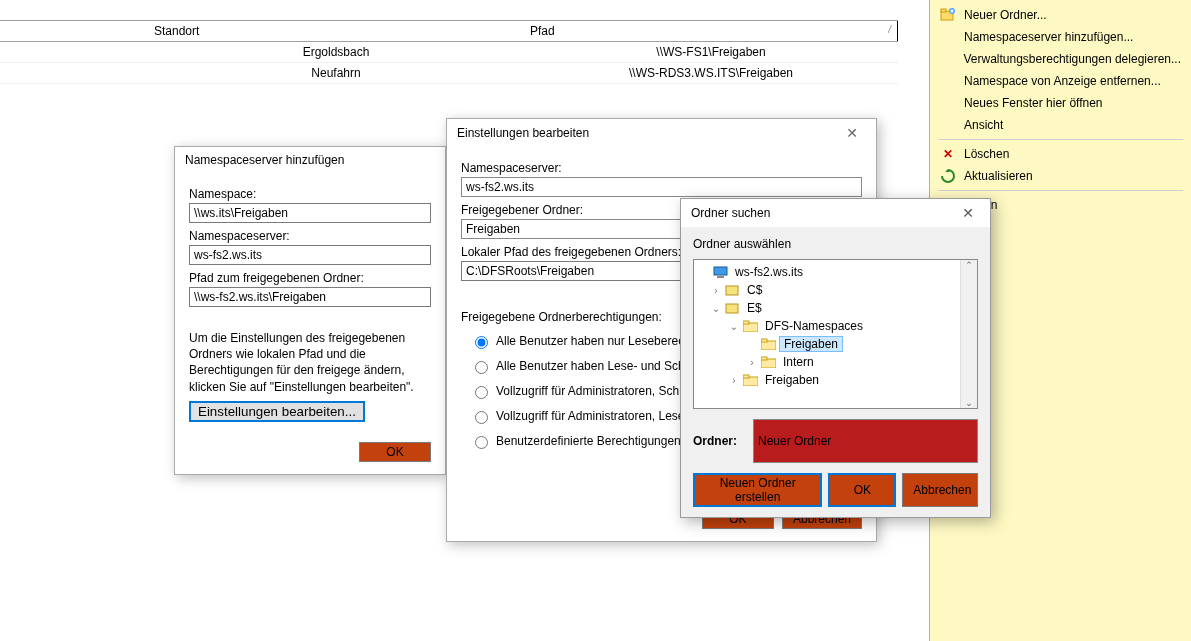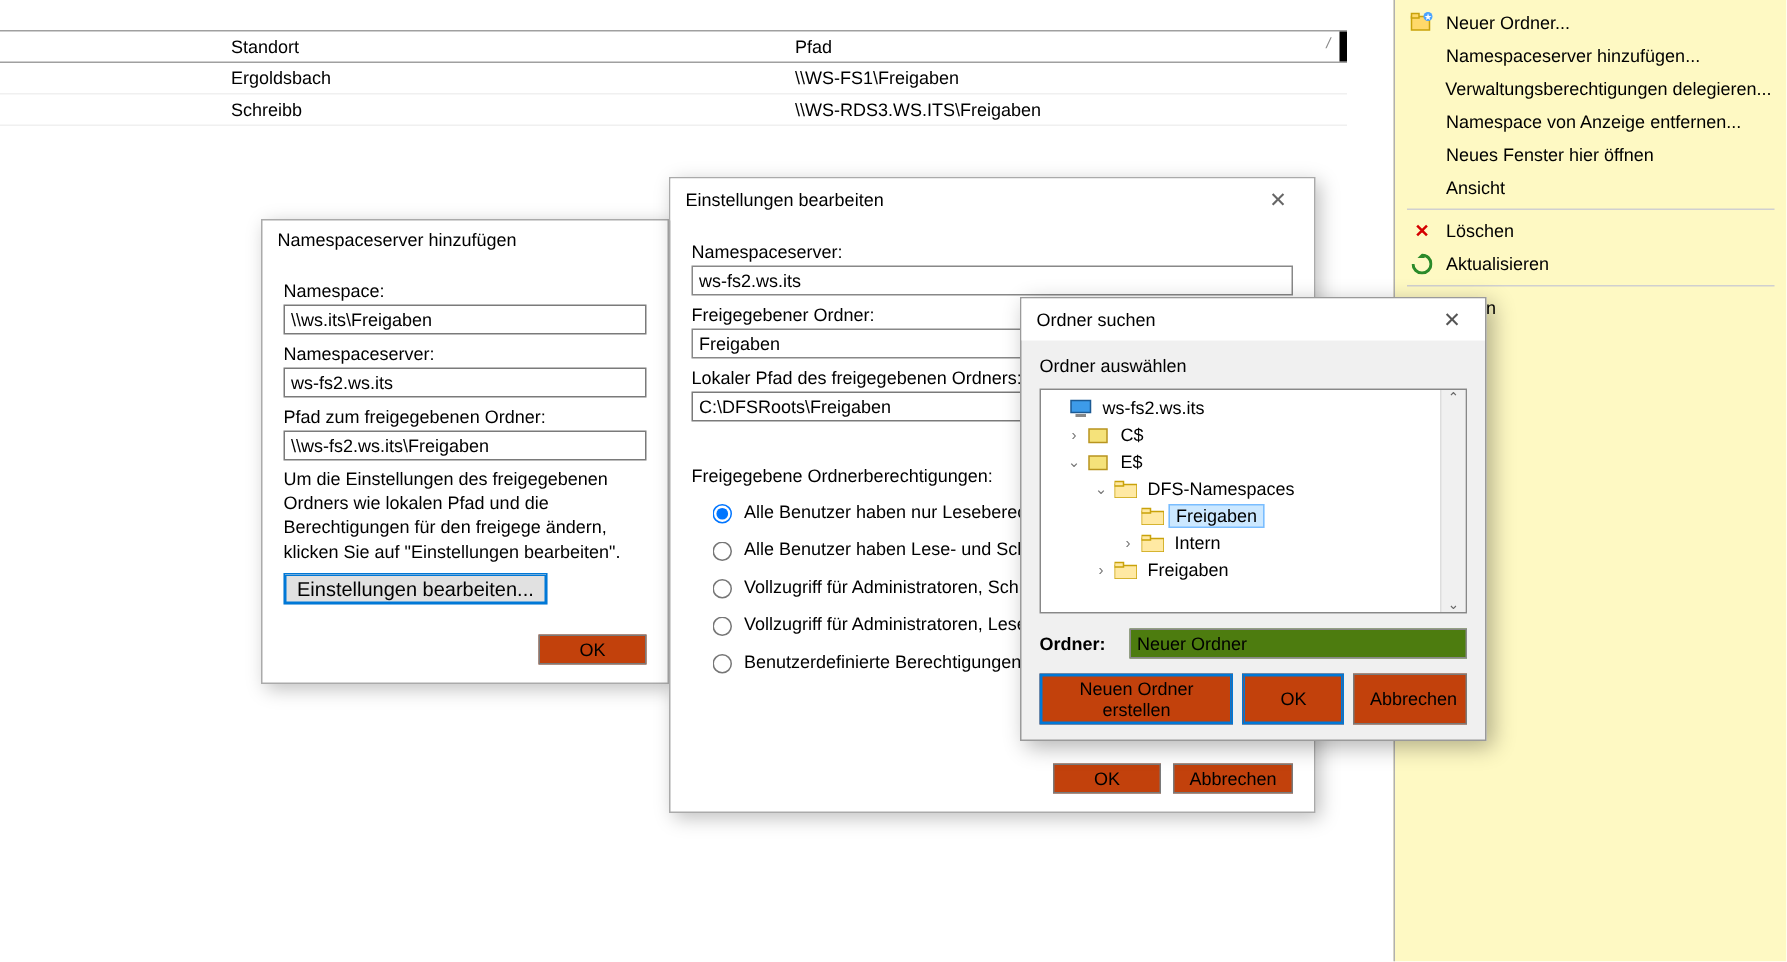"Pfad" .th.c3 { border-right: 5px solid #000000 -> 1px solid #000000 }
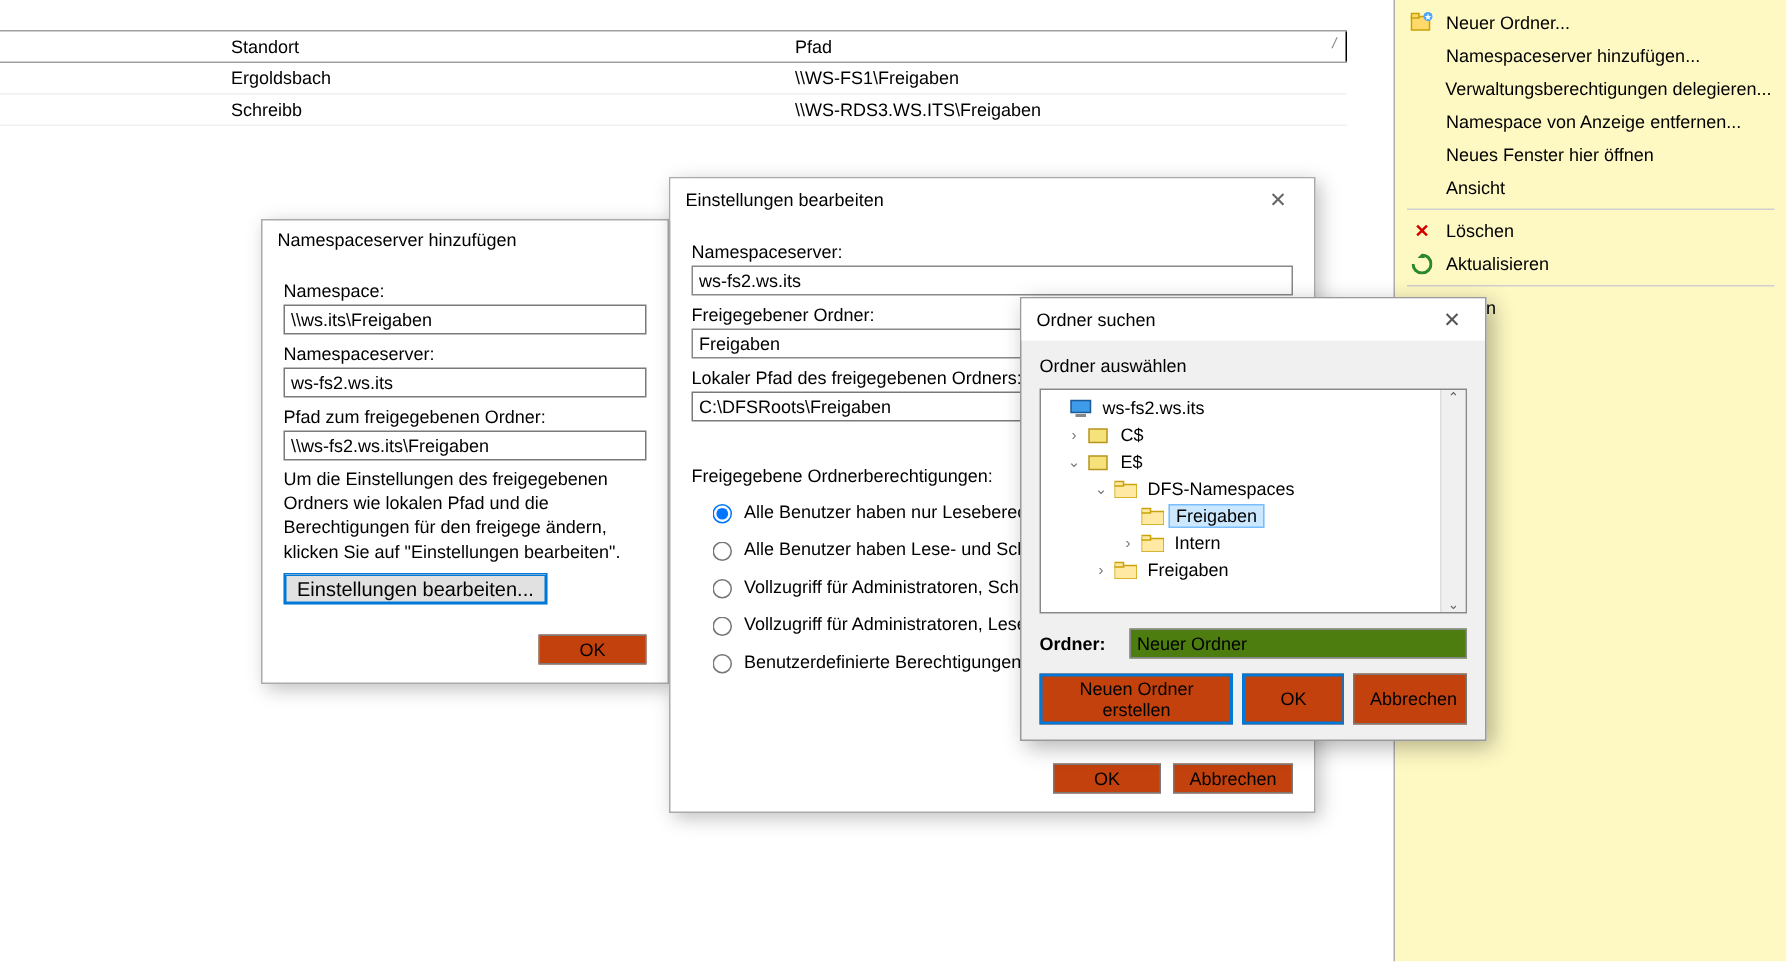"Ergoldsbach" .td { text-align: none -> center }
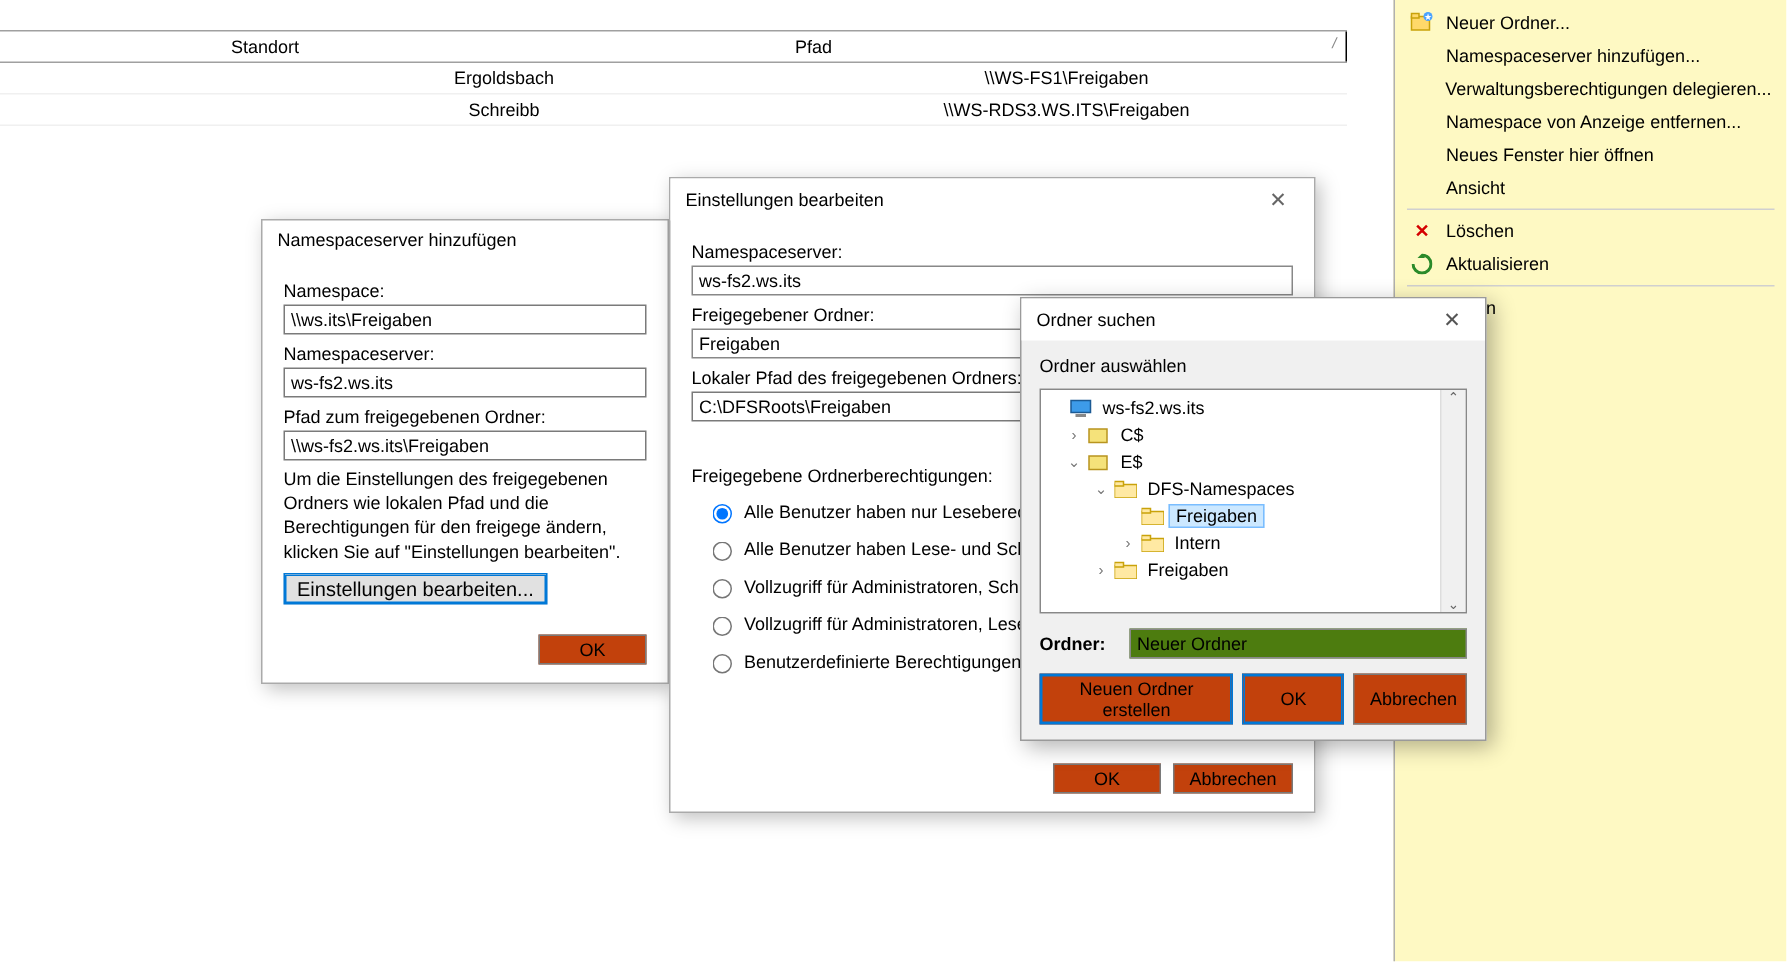"Schreibb" div.td { text: Schreibb -> Neufahrn }
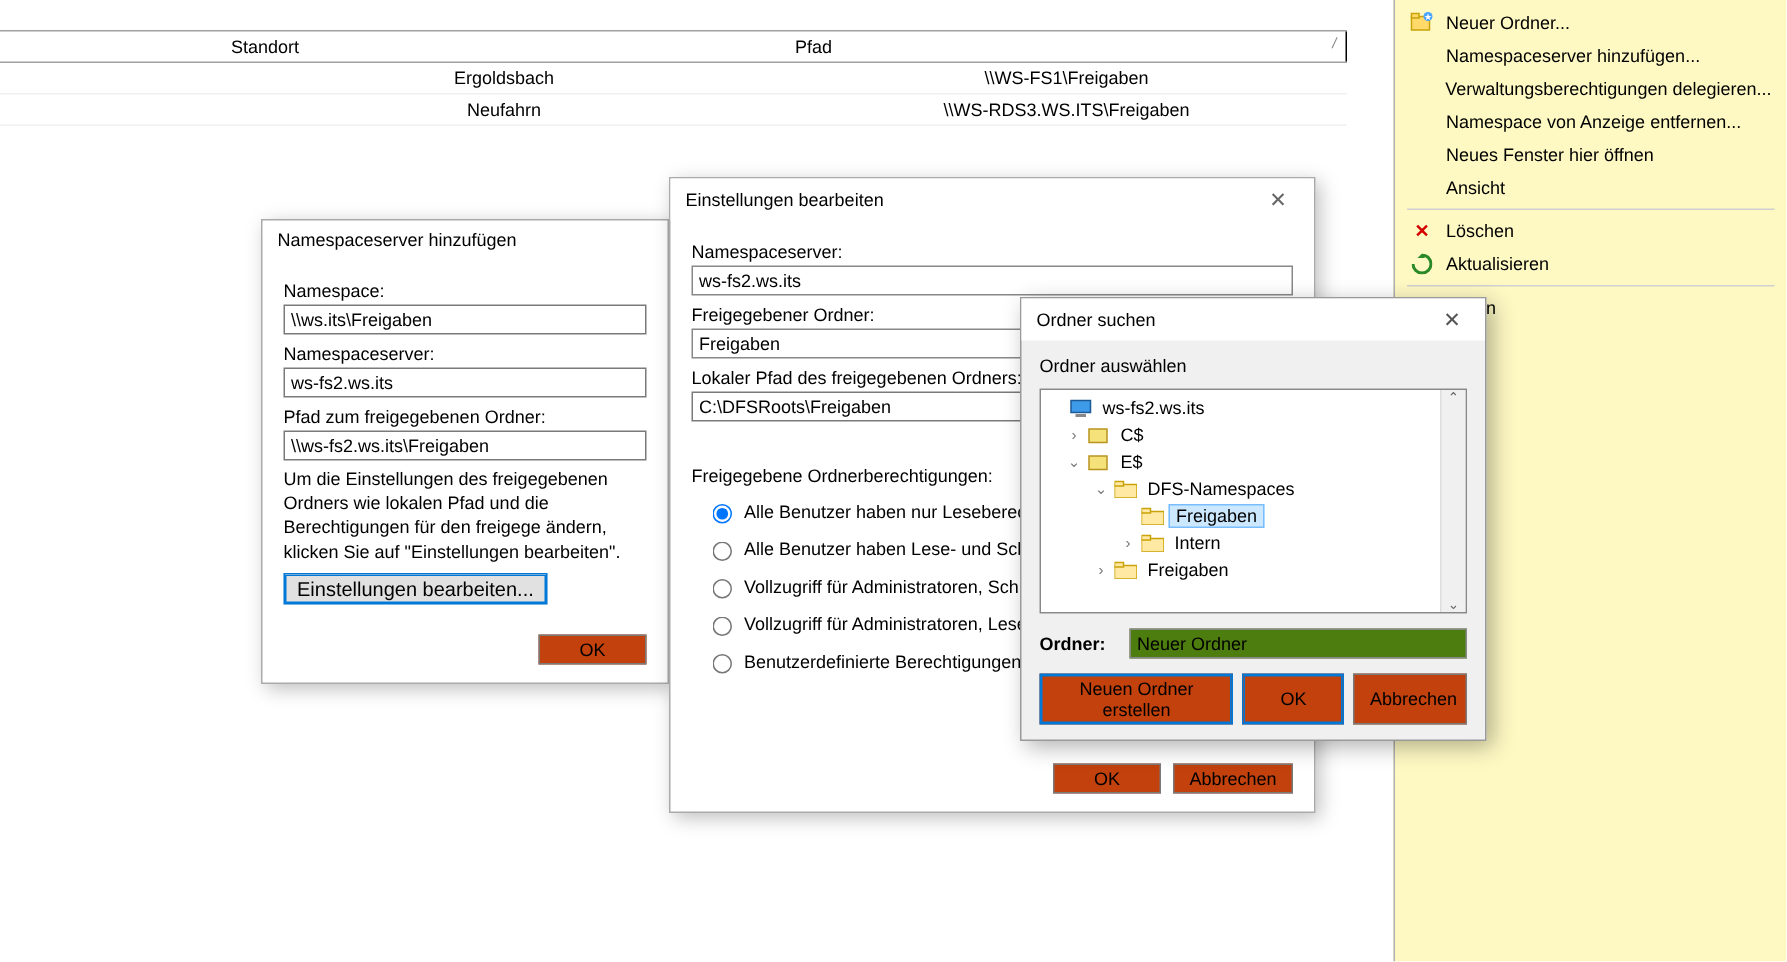"Um die Einstellungen des freigegebenen" .help-text { margin-top: 4px -> 23px }
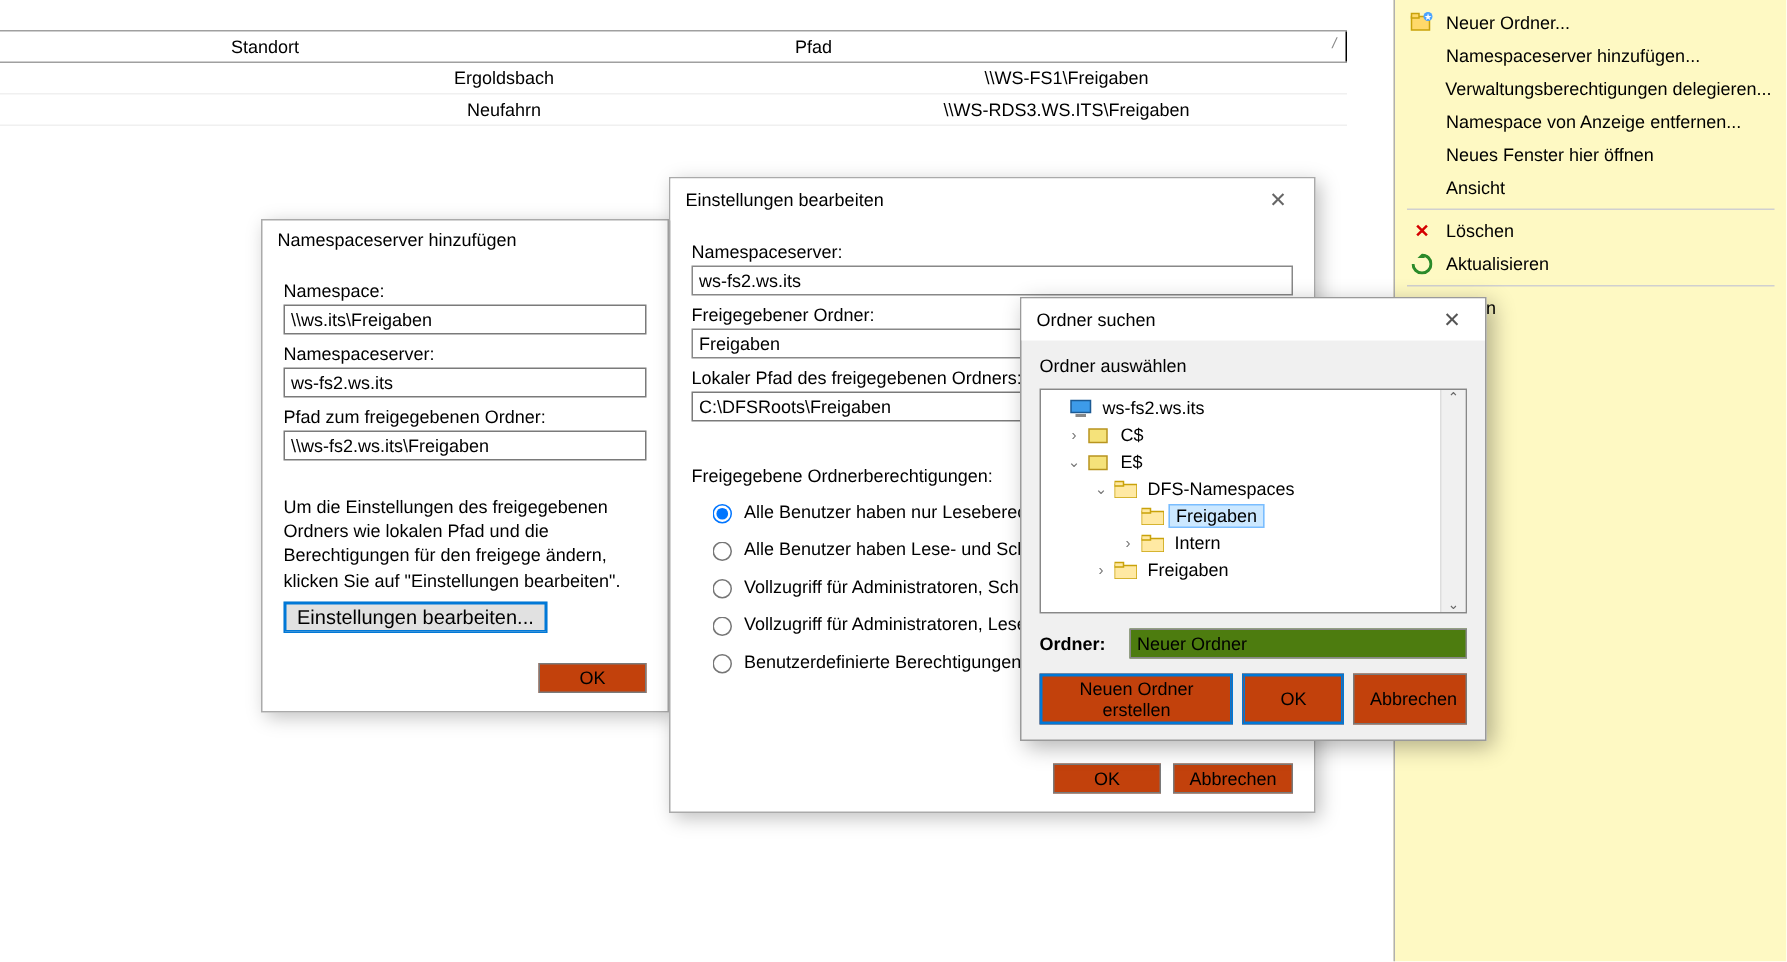"Neuer Ordner" #dlg-browse .ord-row .inp { background: #4d7c0f -> #b91c1c; padding: 2px 4px -> 14px 4px }
